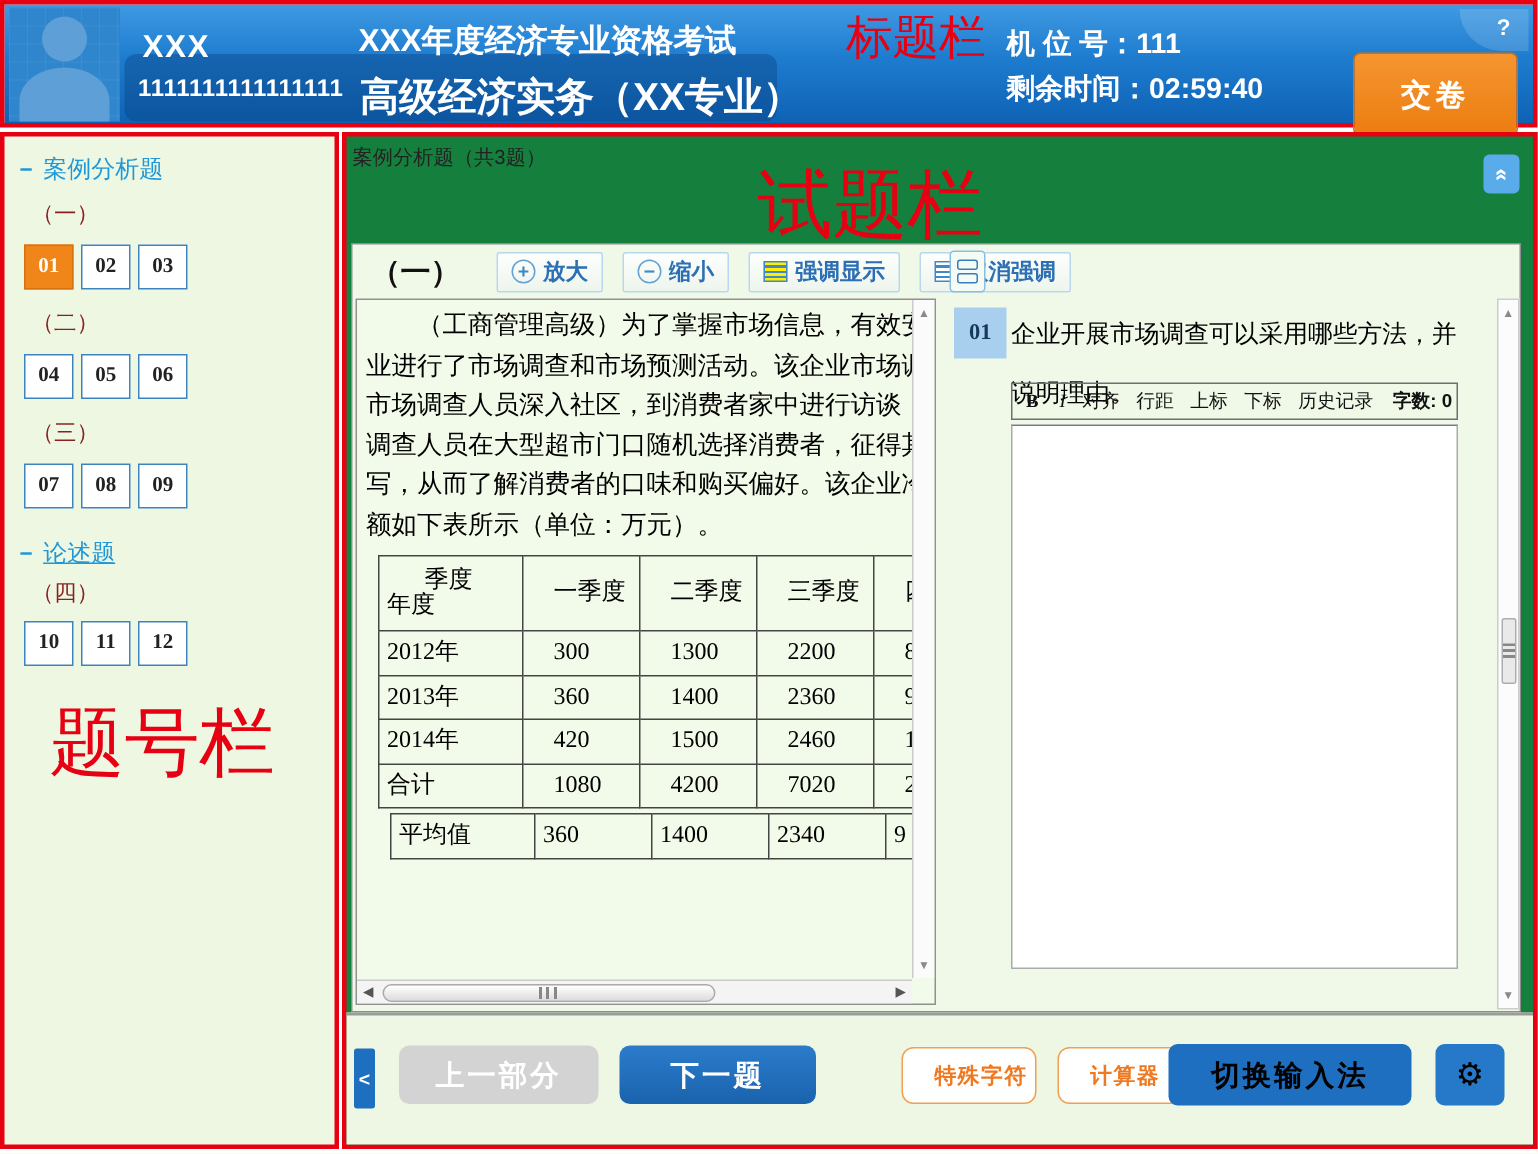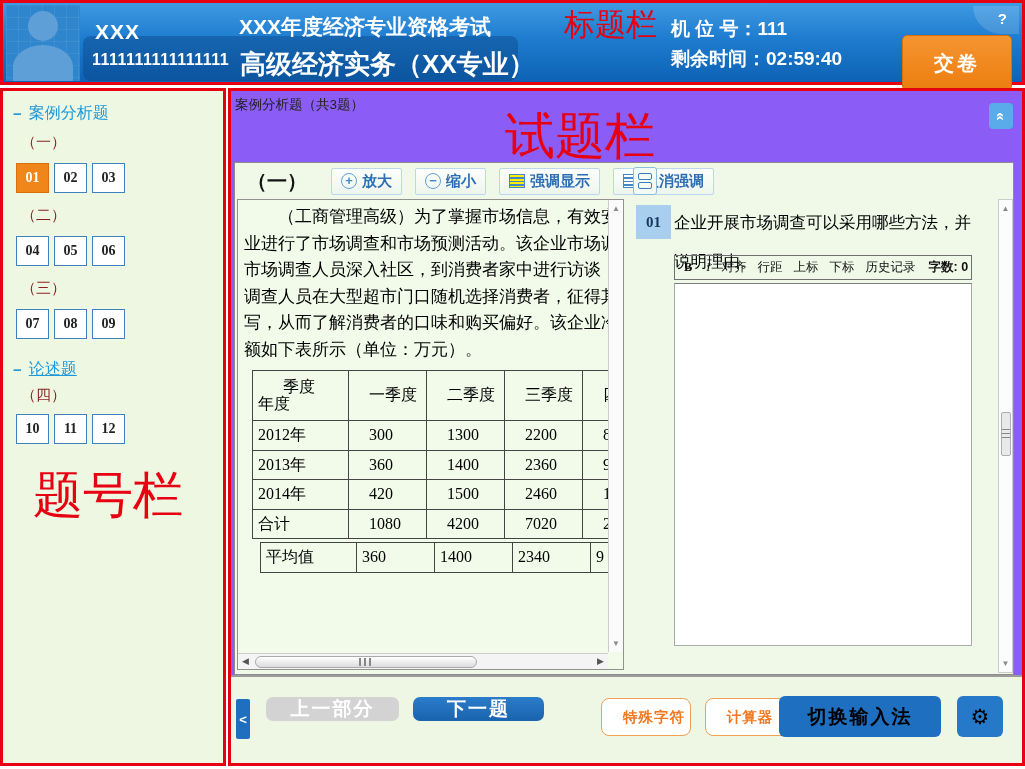"案例分析题（共3题）" .main { background: #8b5cf6 -> #15803d }
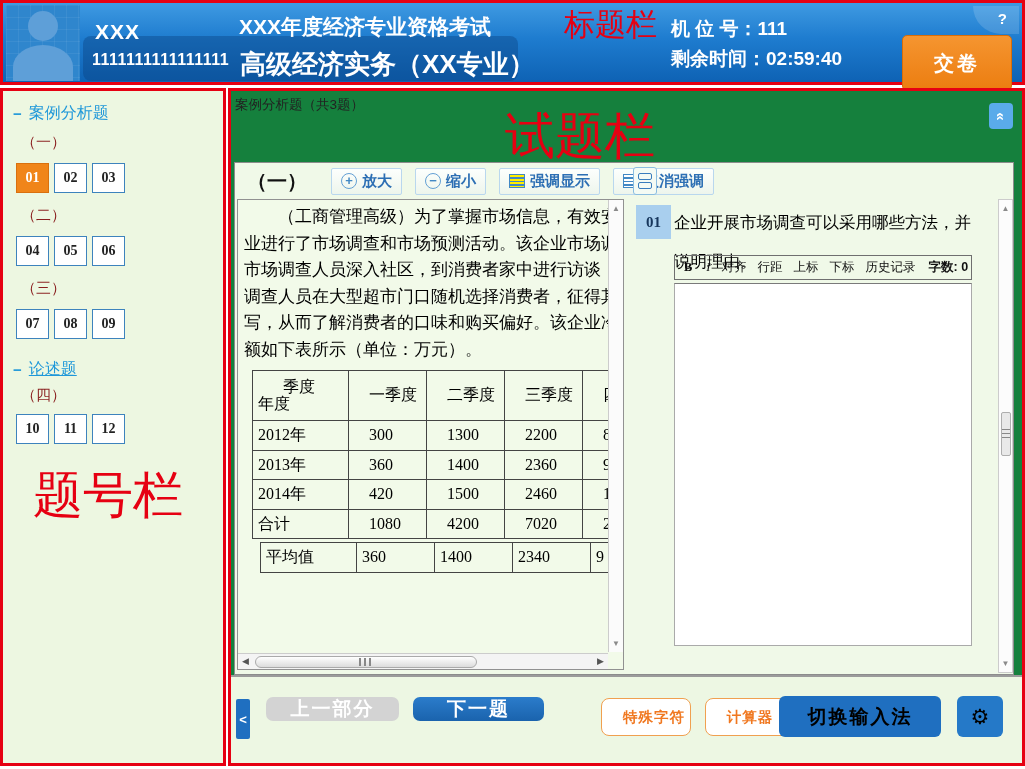"上一部分" .f-btn { height: 24px -> 39px }
